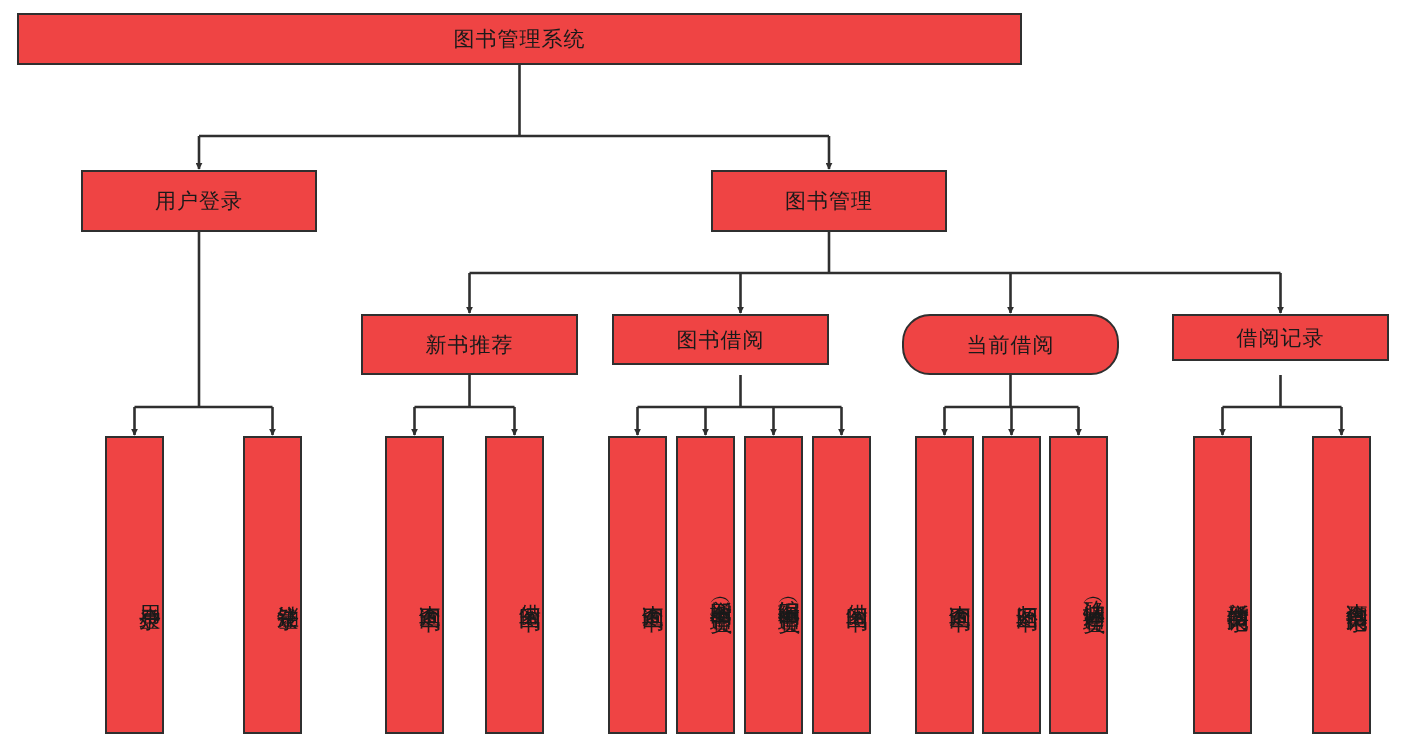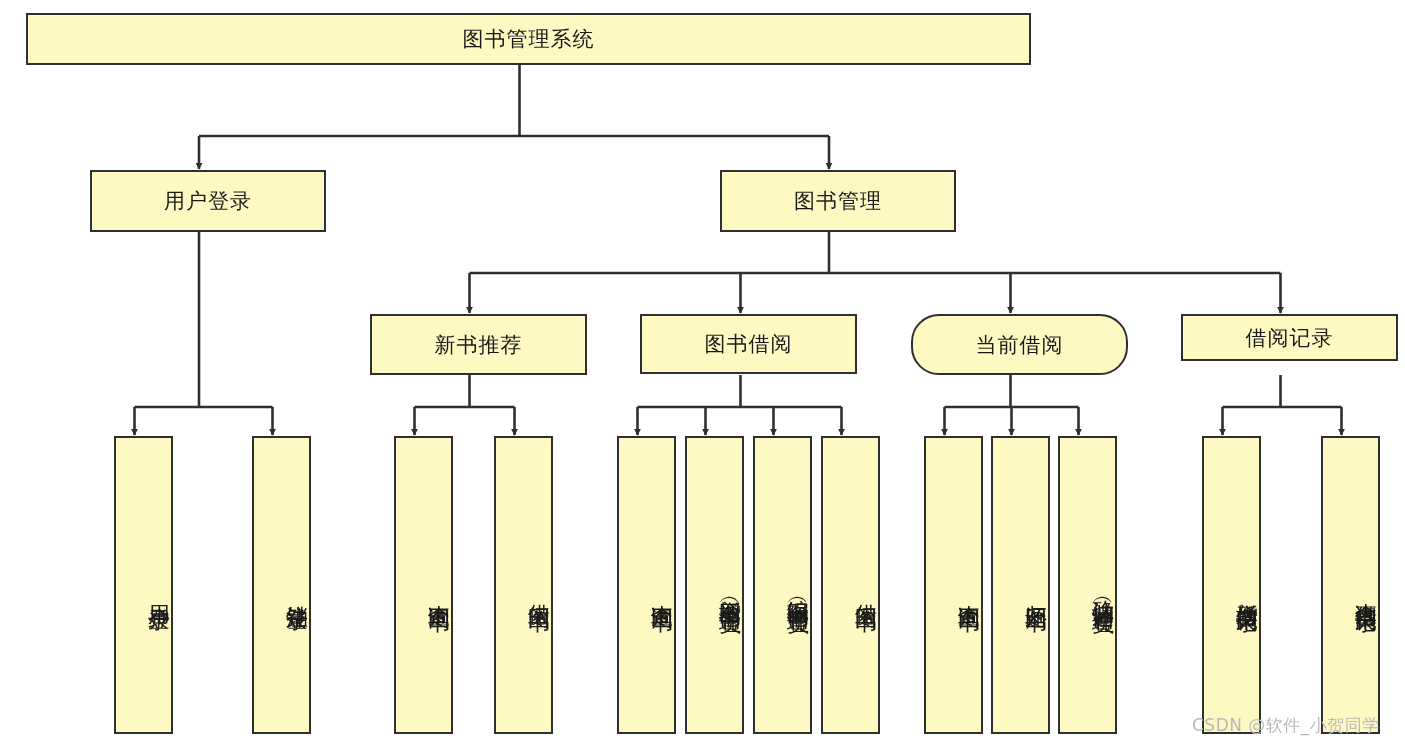"图书管理系统" .node { background: #fef9c3 -> #ef4444; margin-left: 9px -> none }
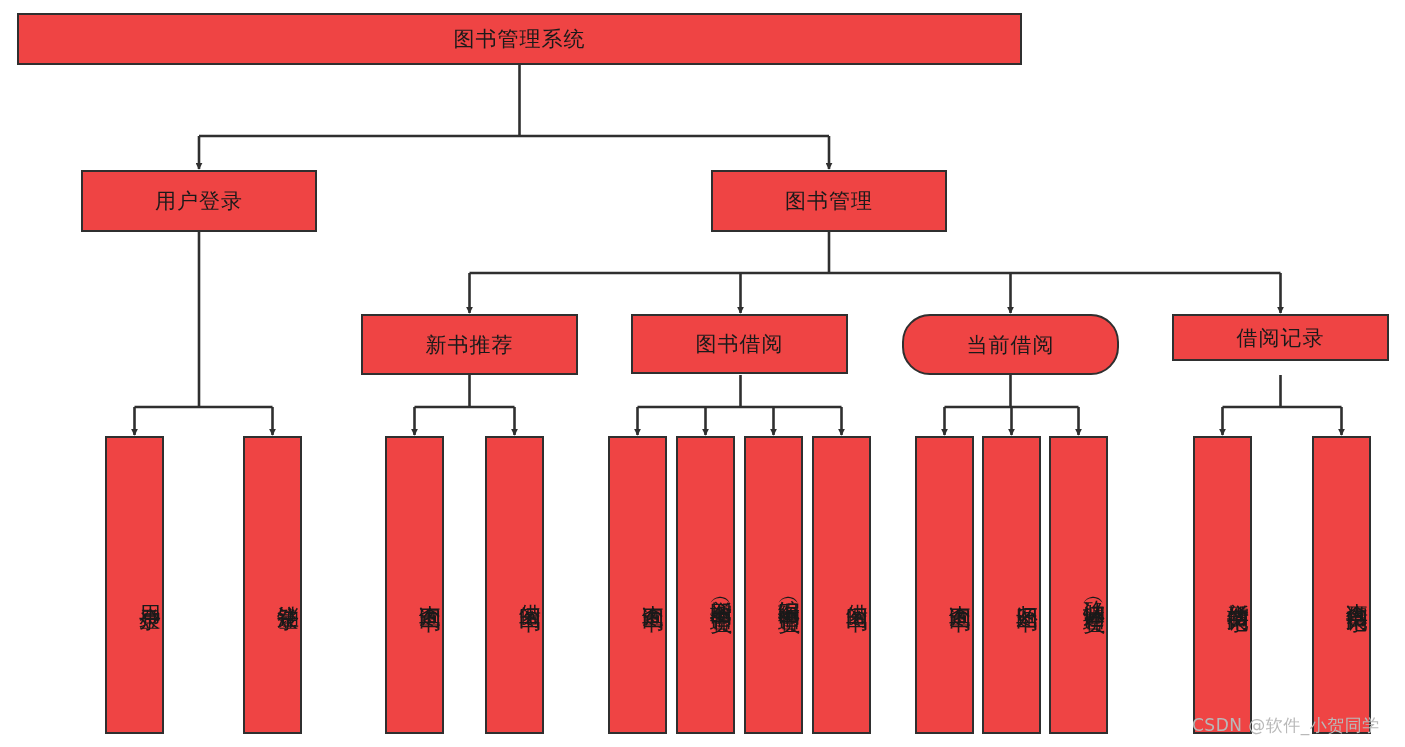"图书借阅" div.node { height: 60px -> 51px; left: 631px -> 612px }
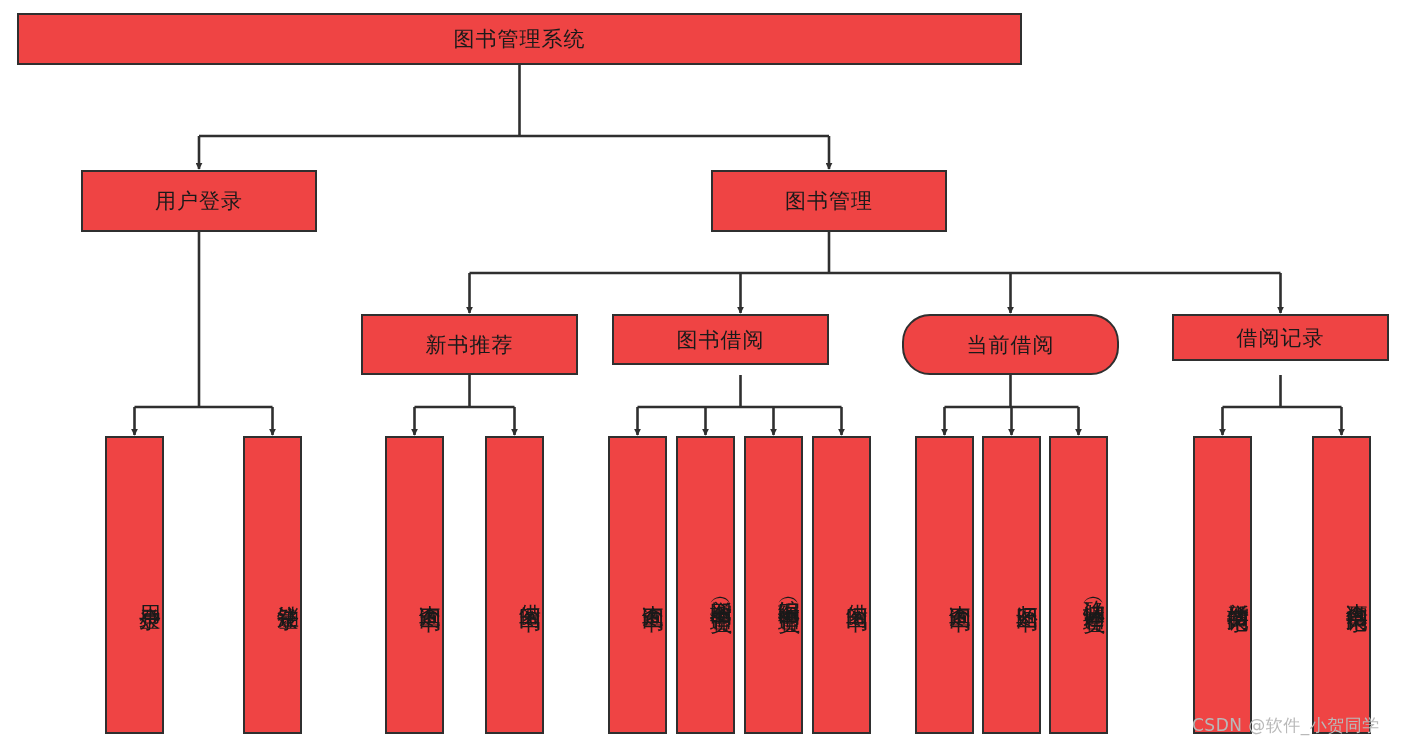"CSDN @软件_小贺同学" div.watermark { html: <div>CSDN @软件_小贺同学</div> -> none }
